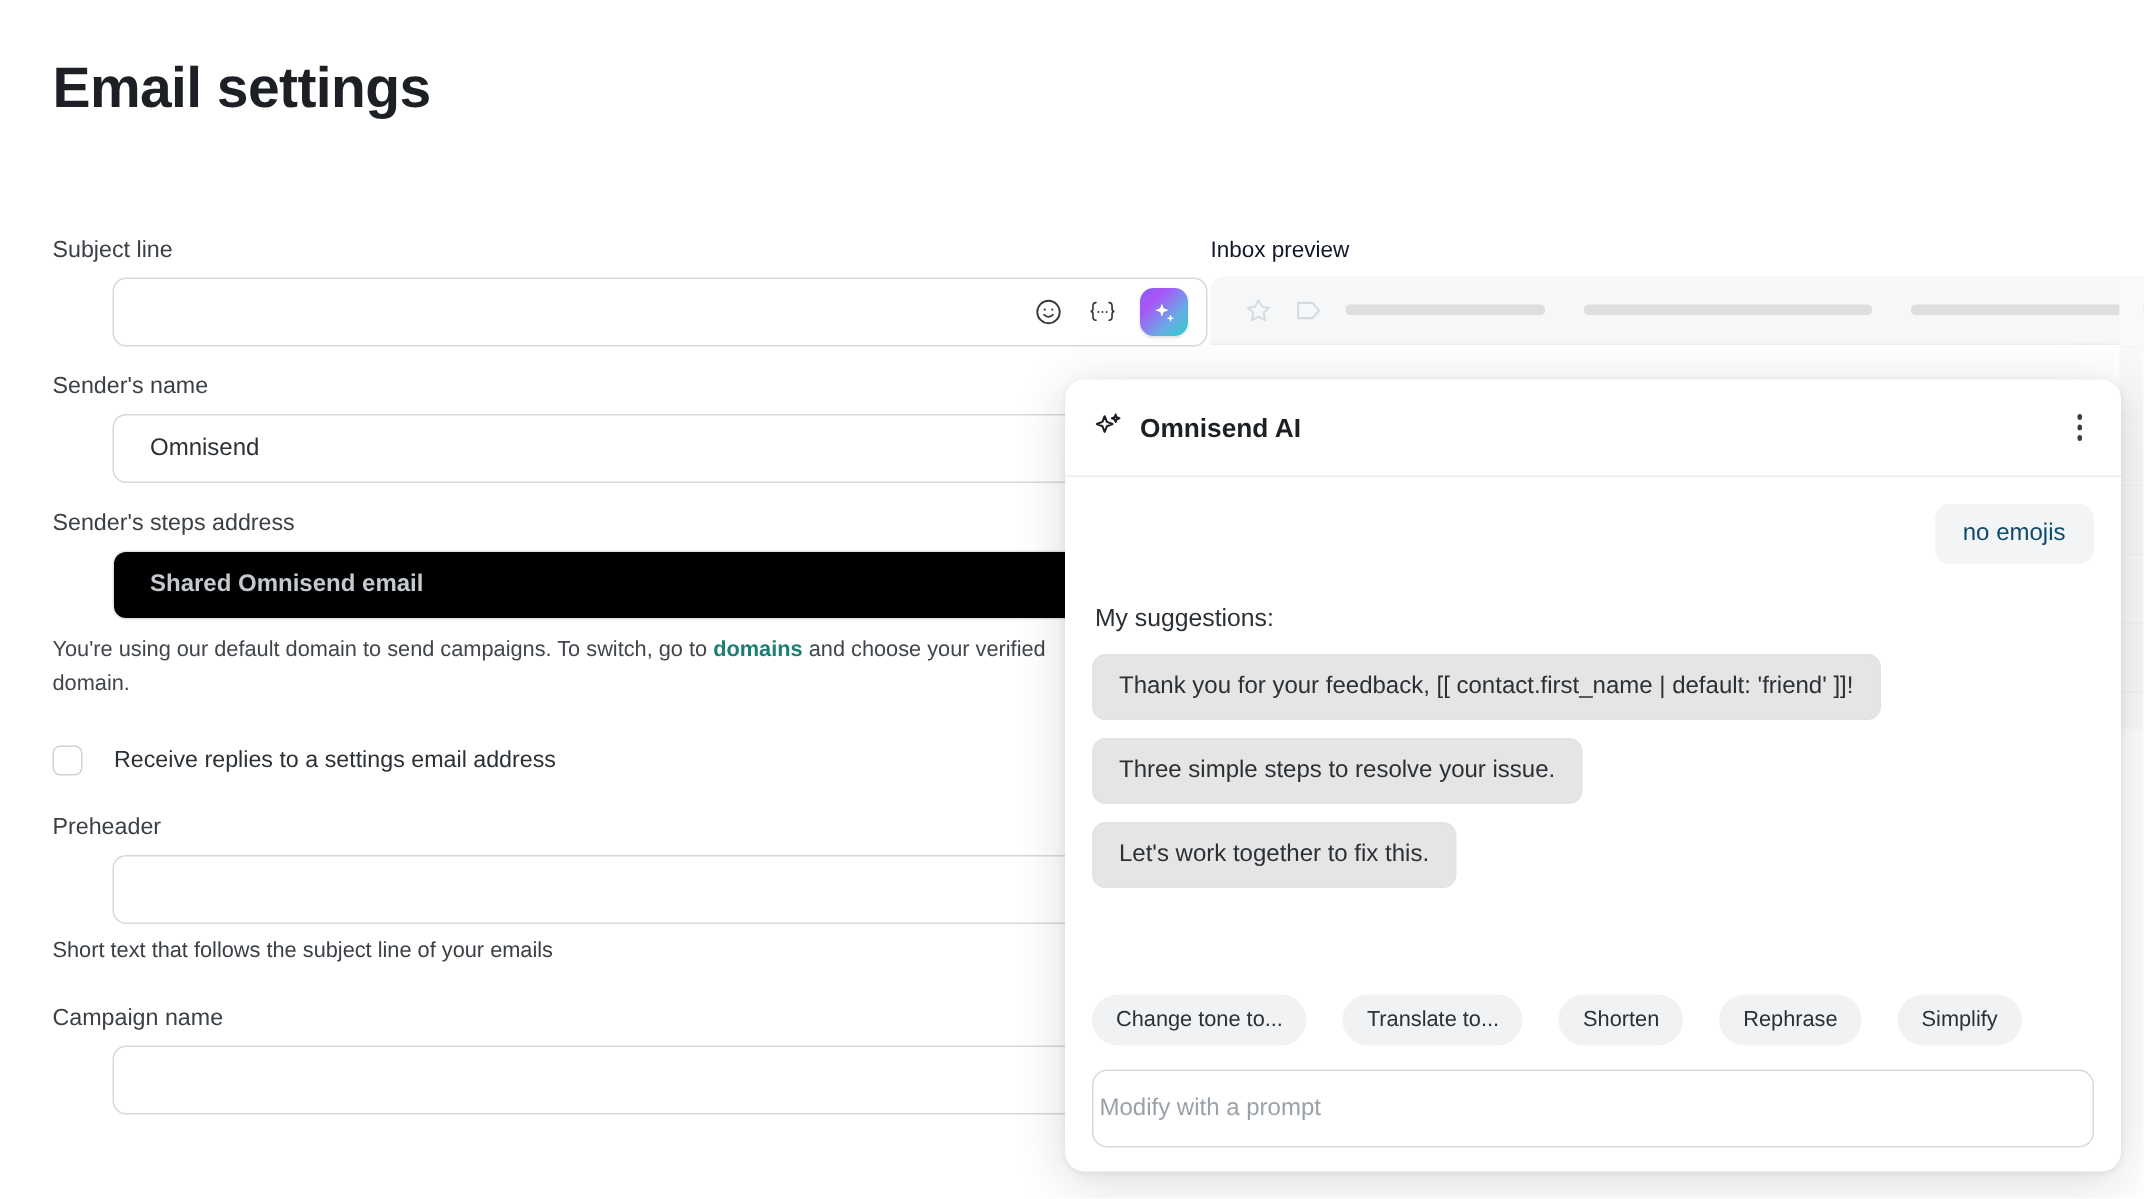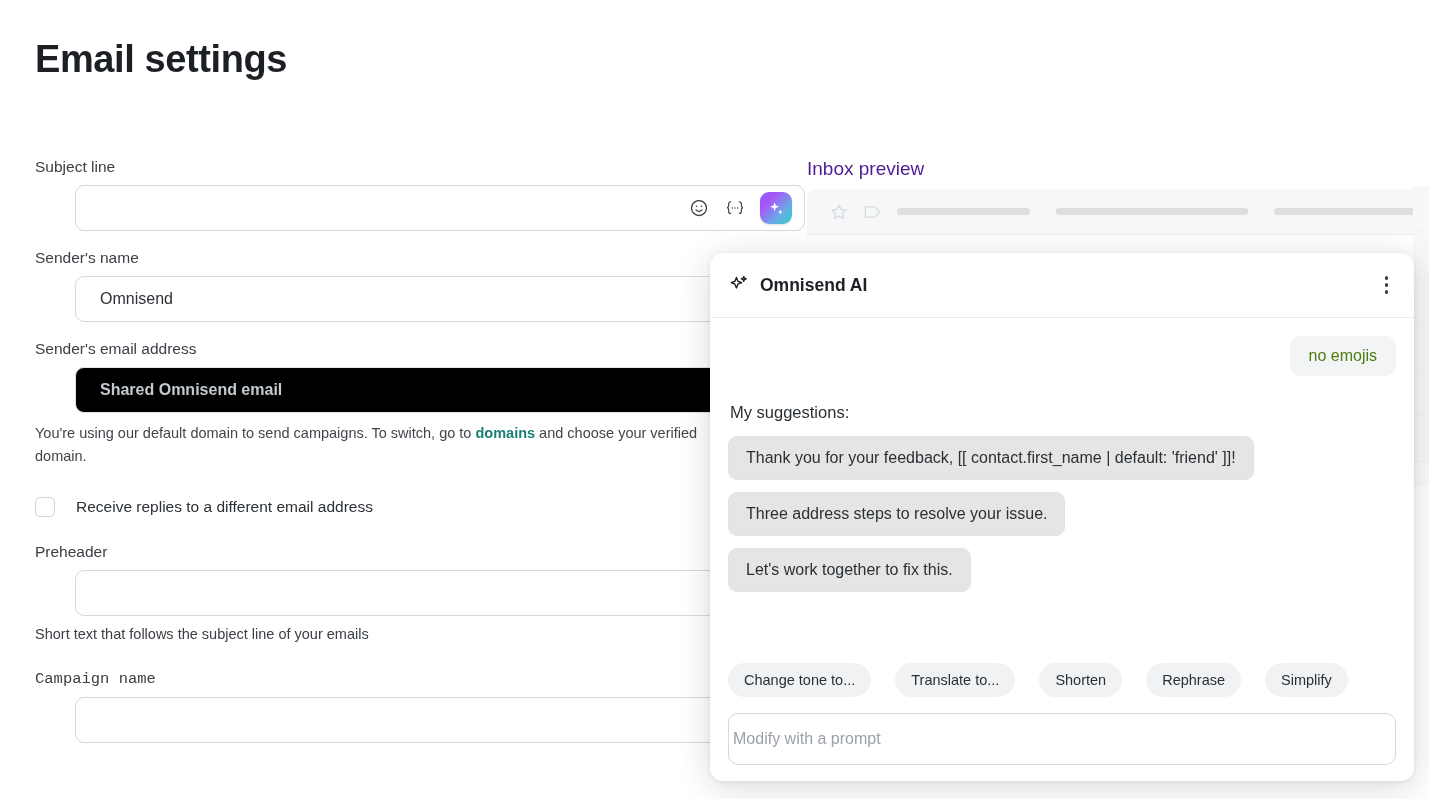"Inbox preview" .preview-label { color: #4c1d95 -> #0f172a; font-size: 19px -> 15px }
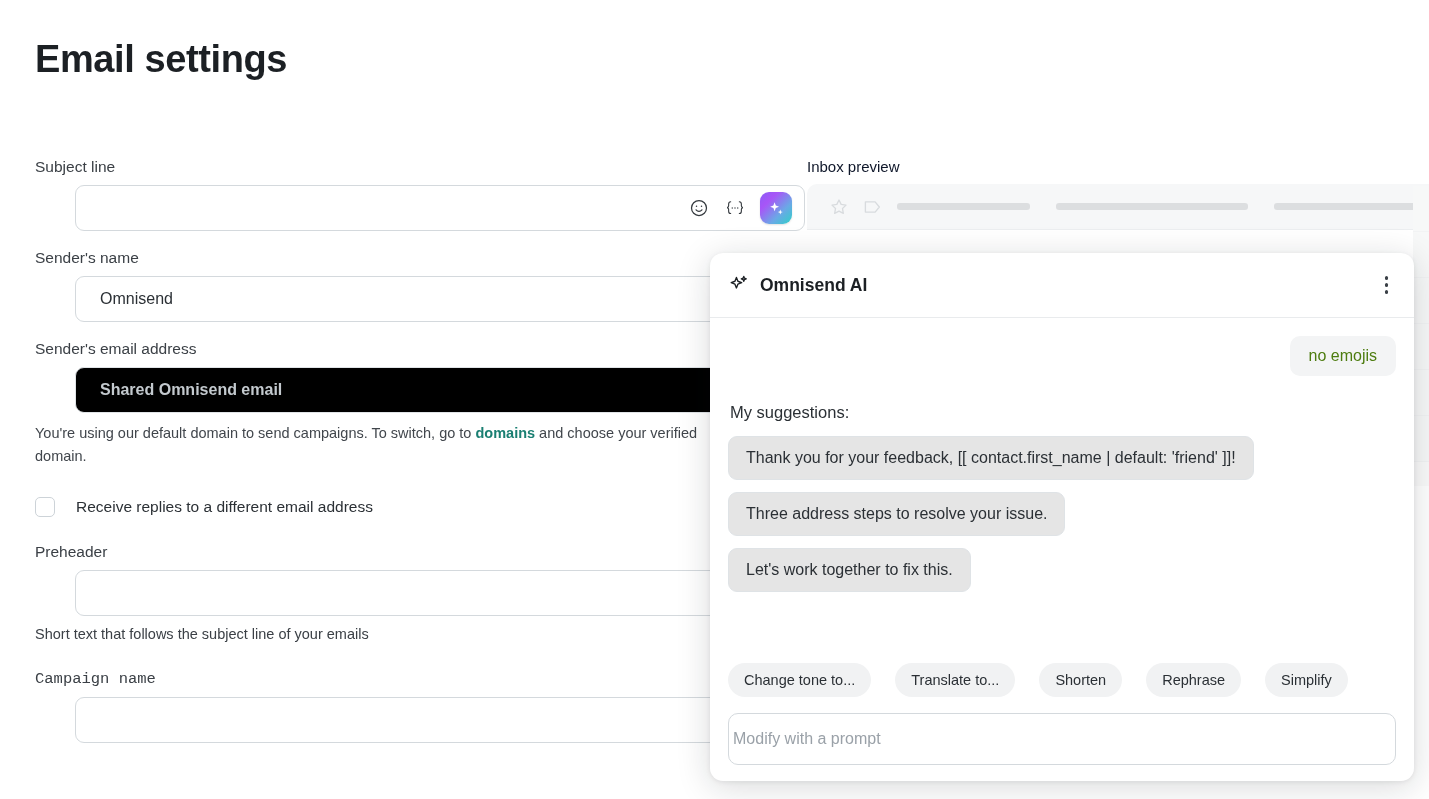"Sender's email address" span.field-label { text: email -> steps }
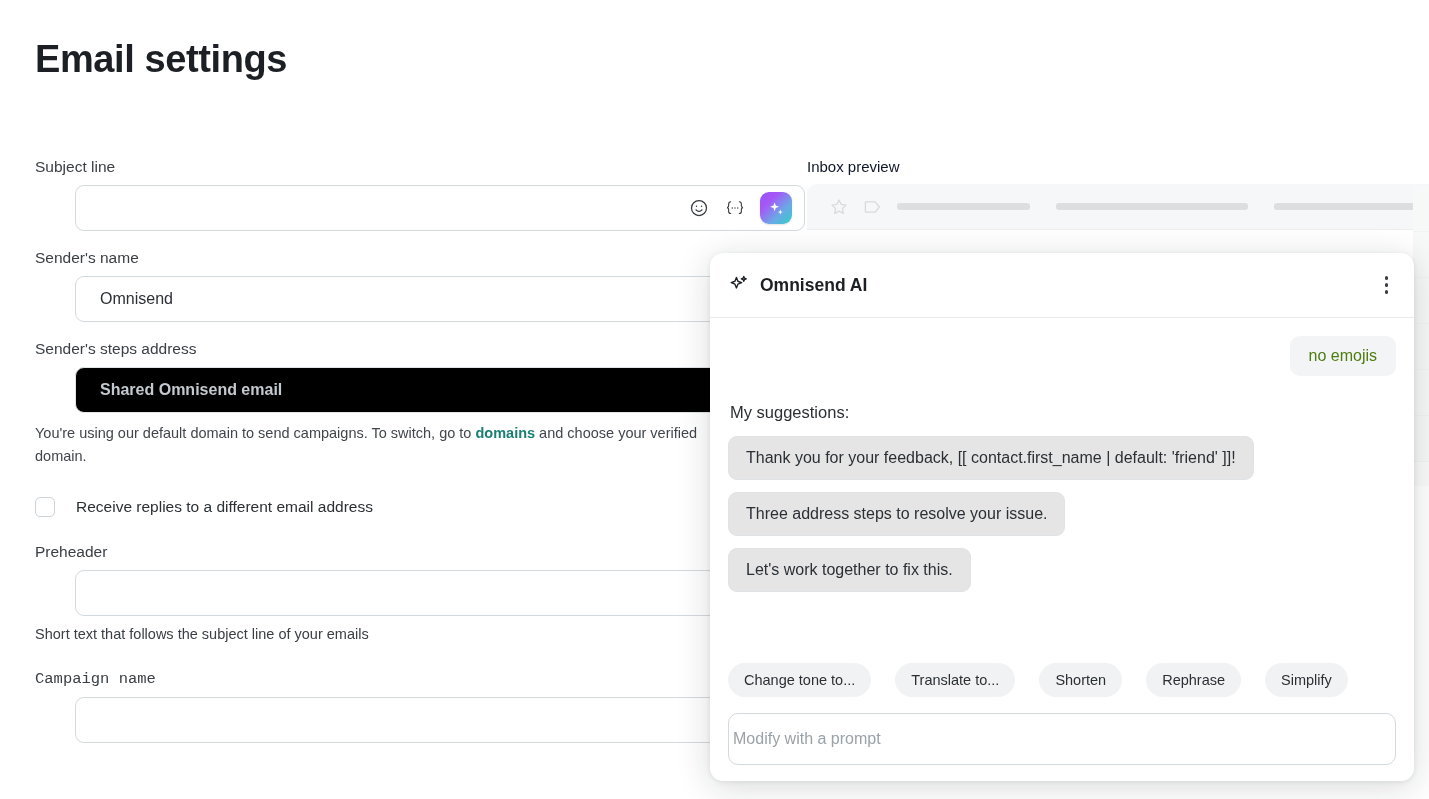"no emojis" .user-msg { color: #4d7c0f -> #0c4a6e }
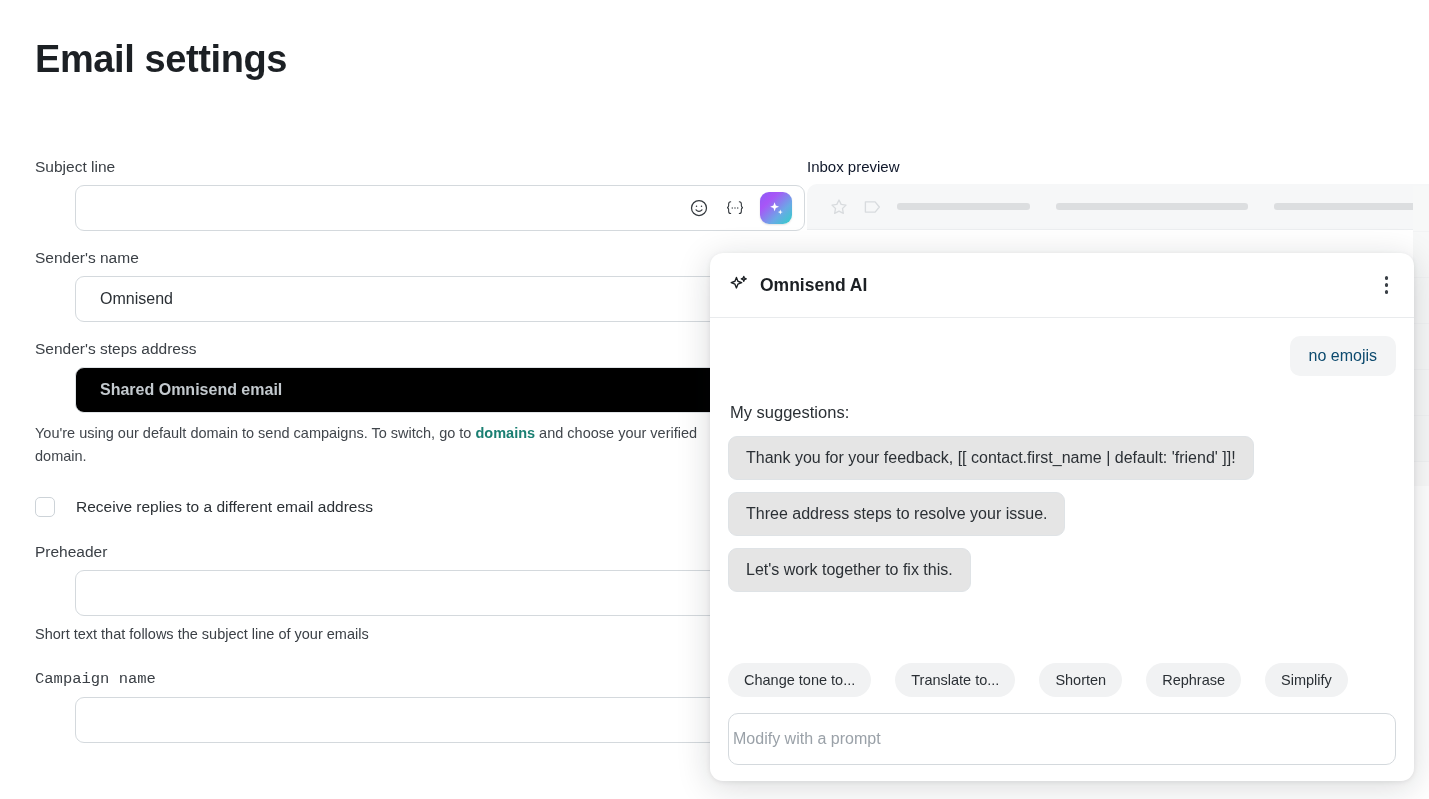"Receive replies to a different" span.checkbox-label { text: different -> settings }
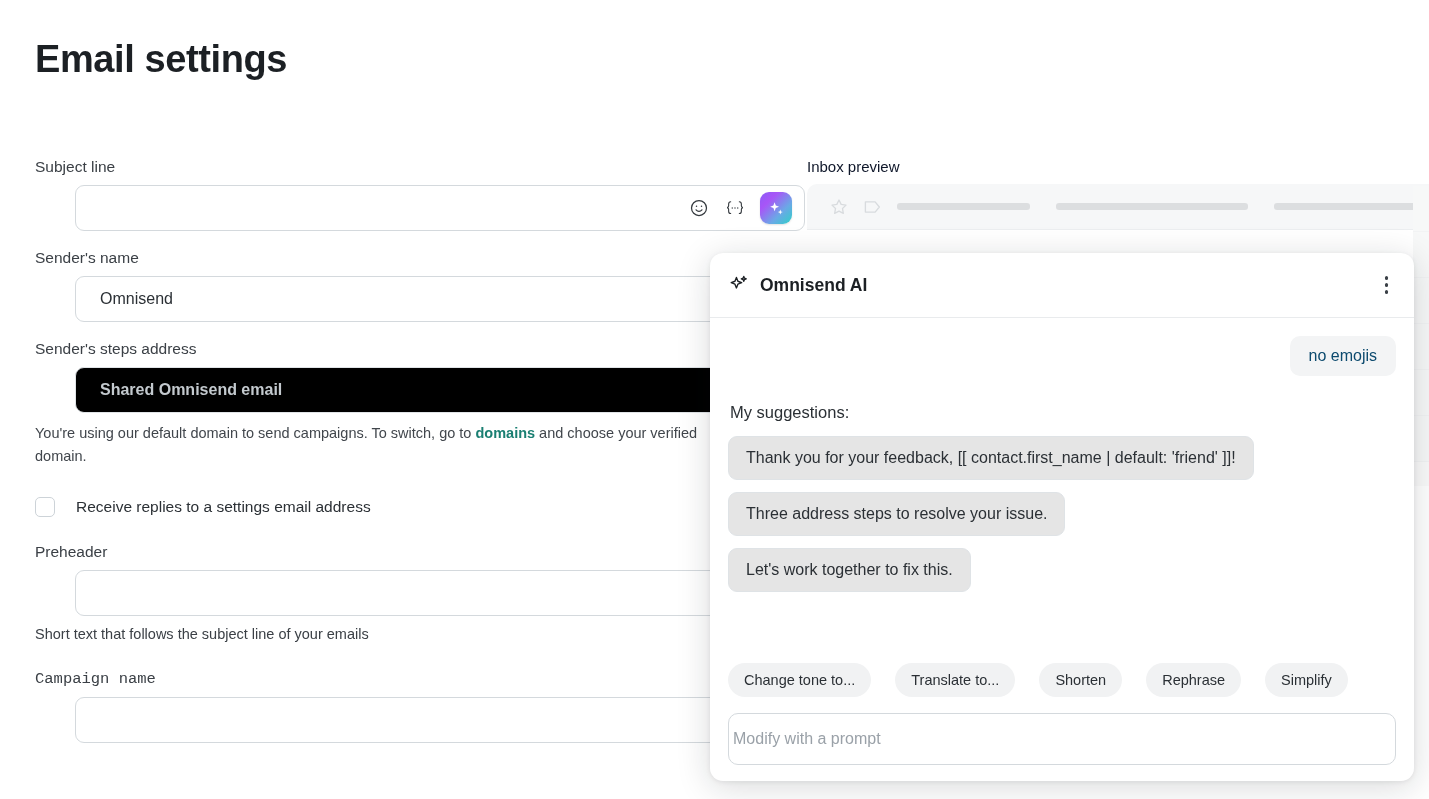"Three address steps to resolve" span.suggest { text: address -> simple }
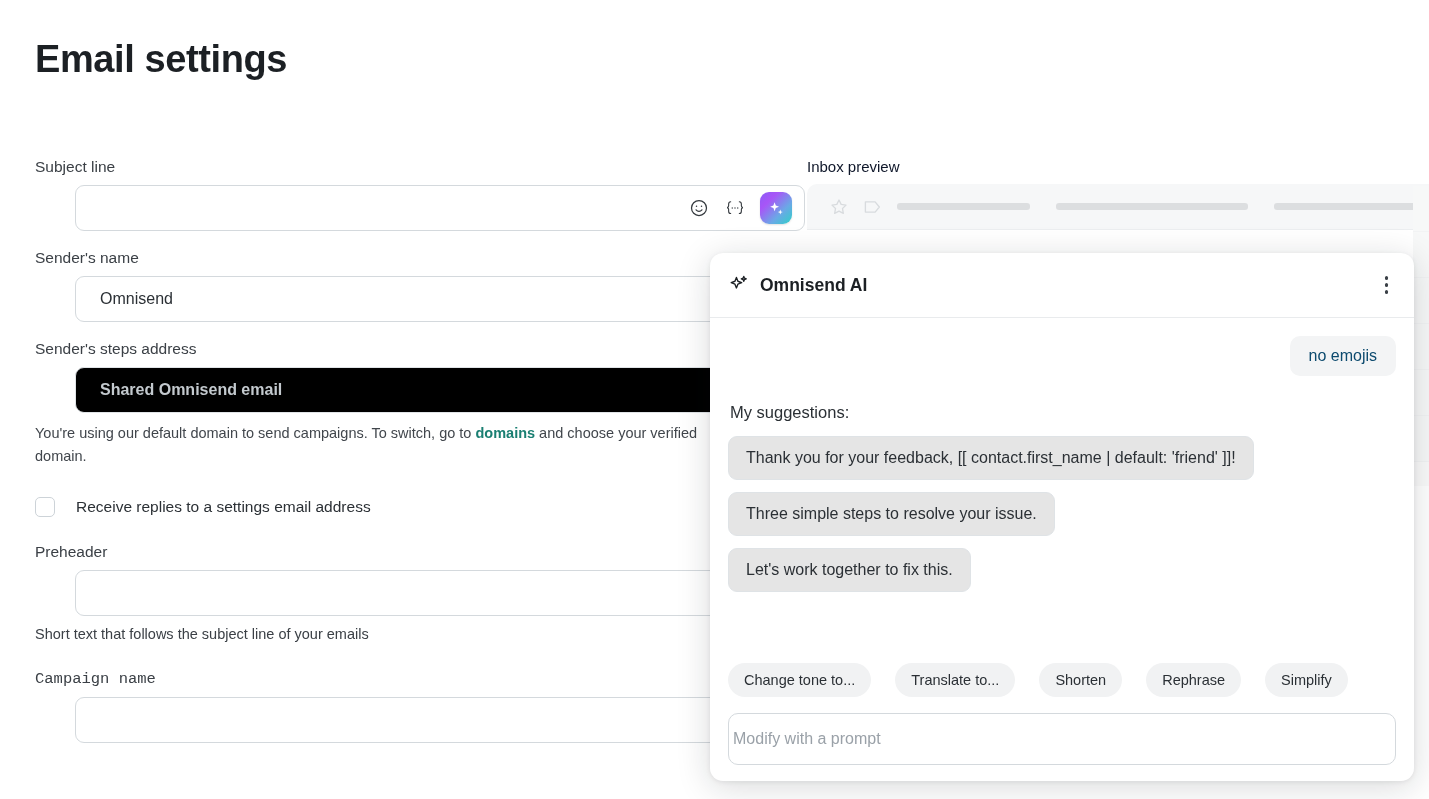"Campaign name" div.field-block { font-family: Liberation Mono, monospace -> none }
